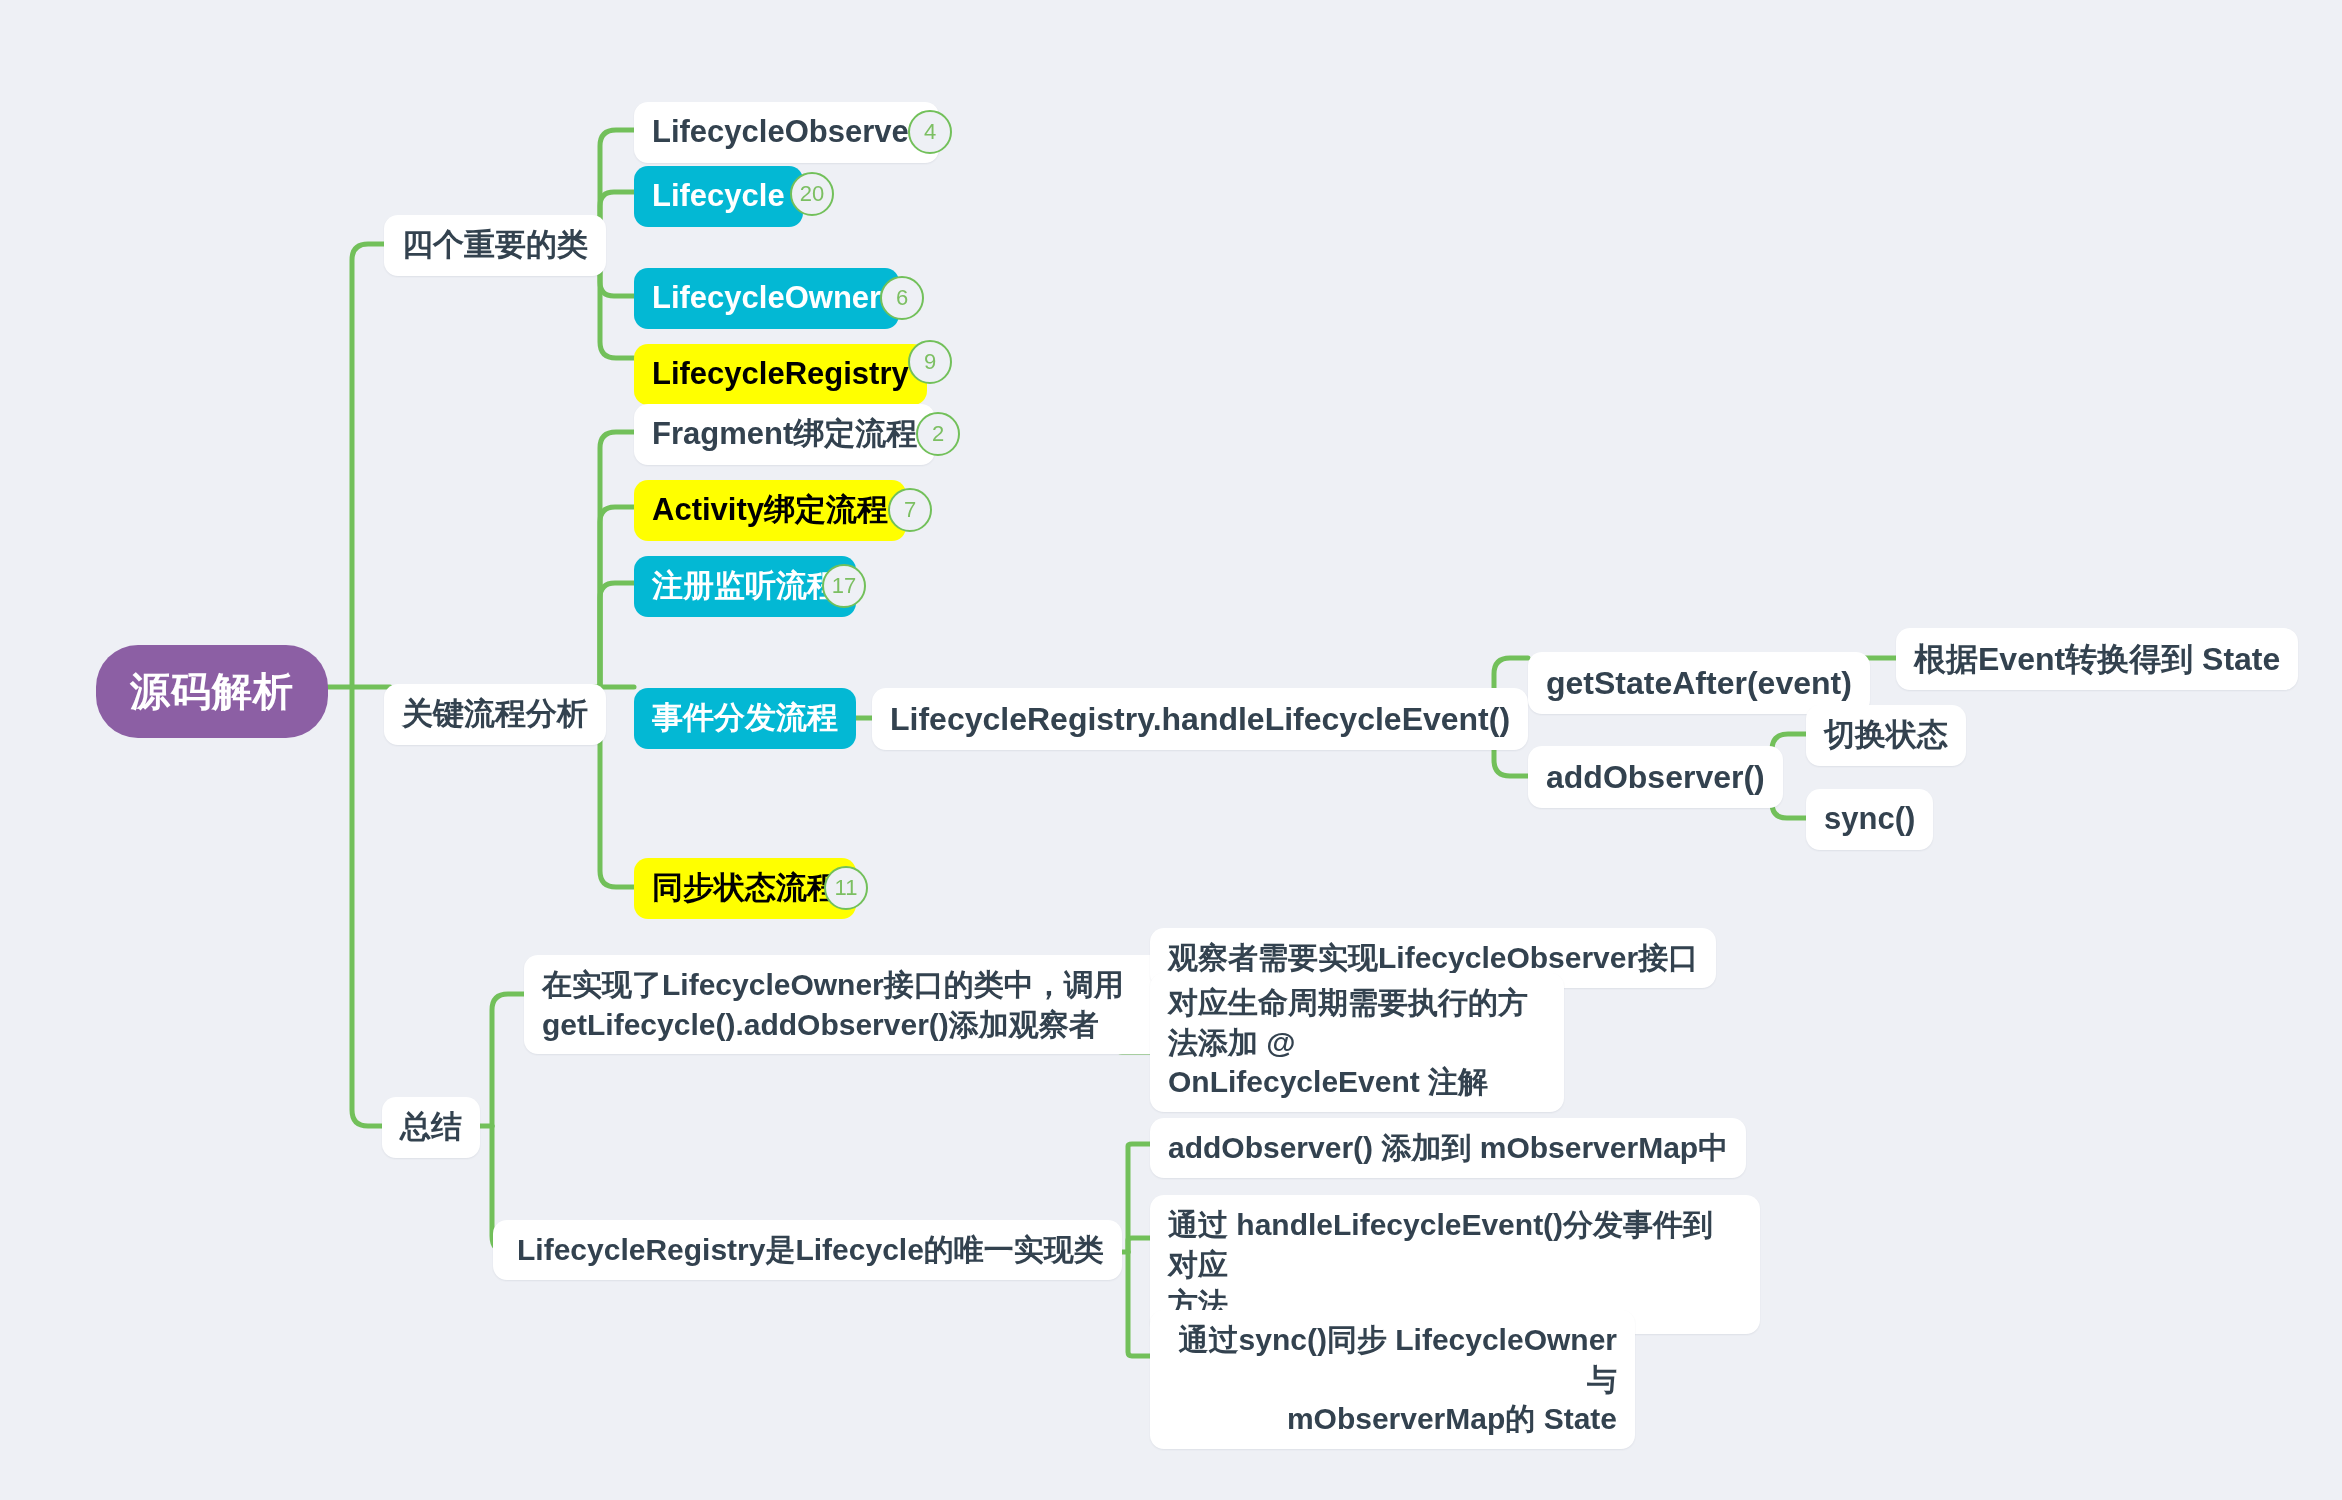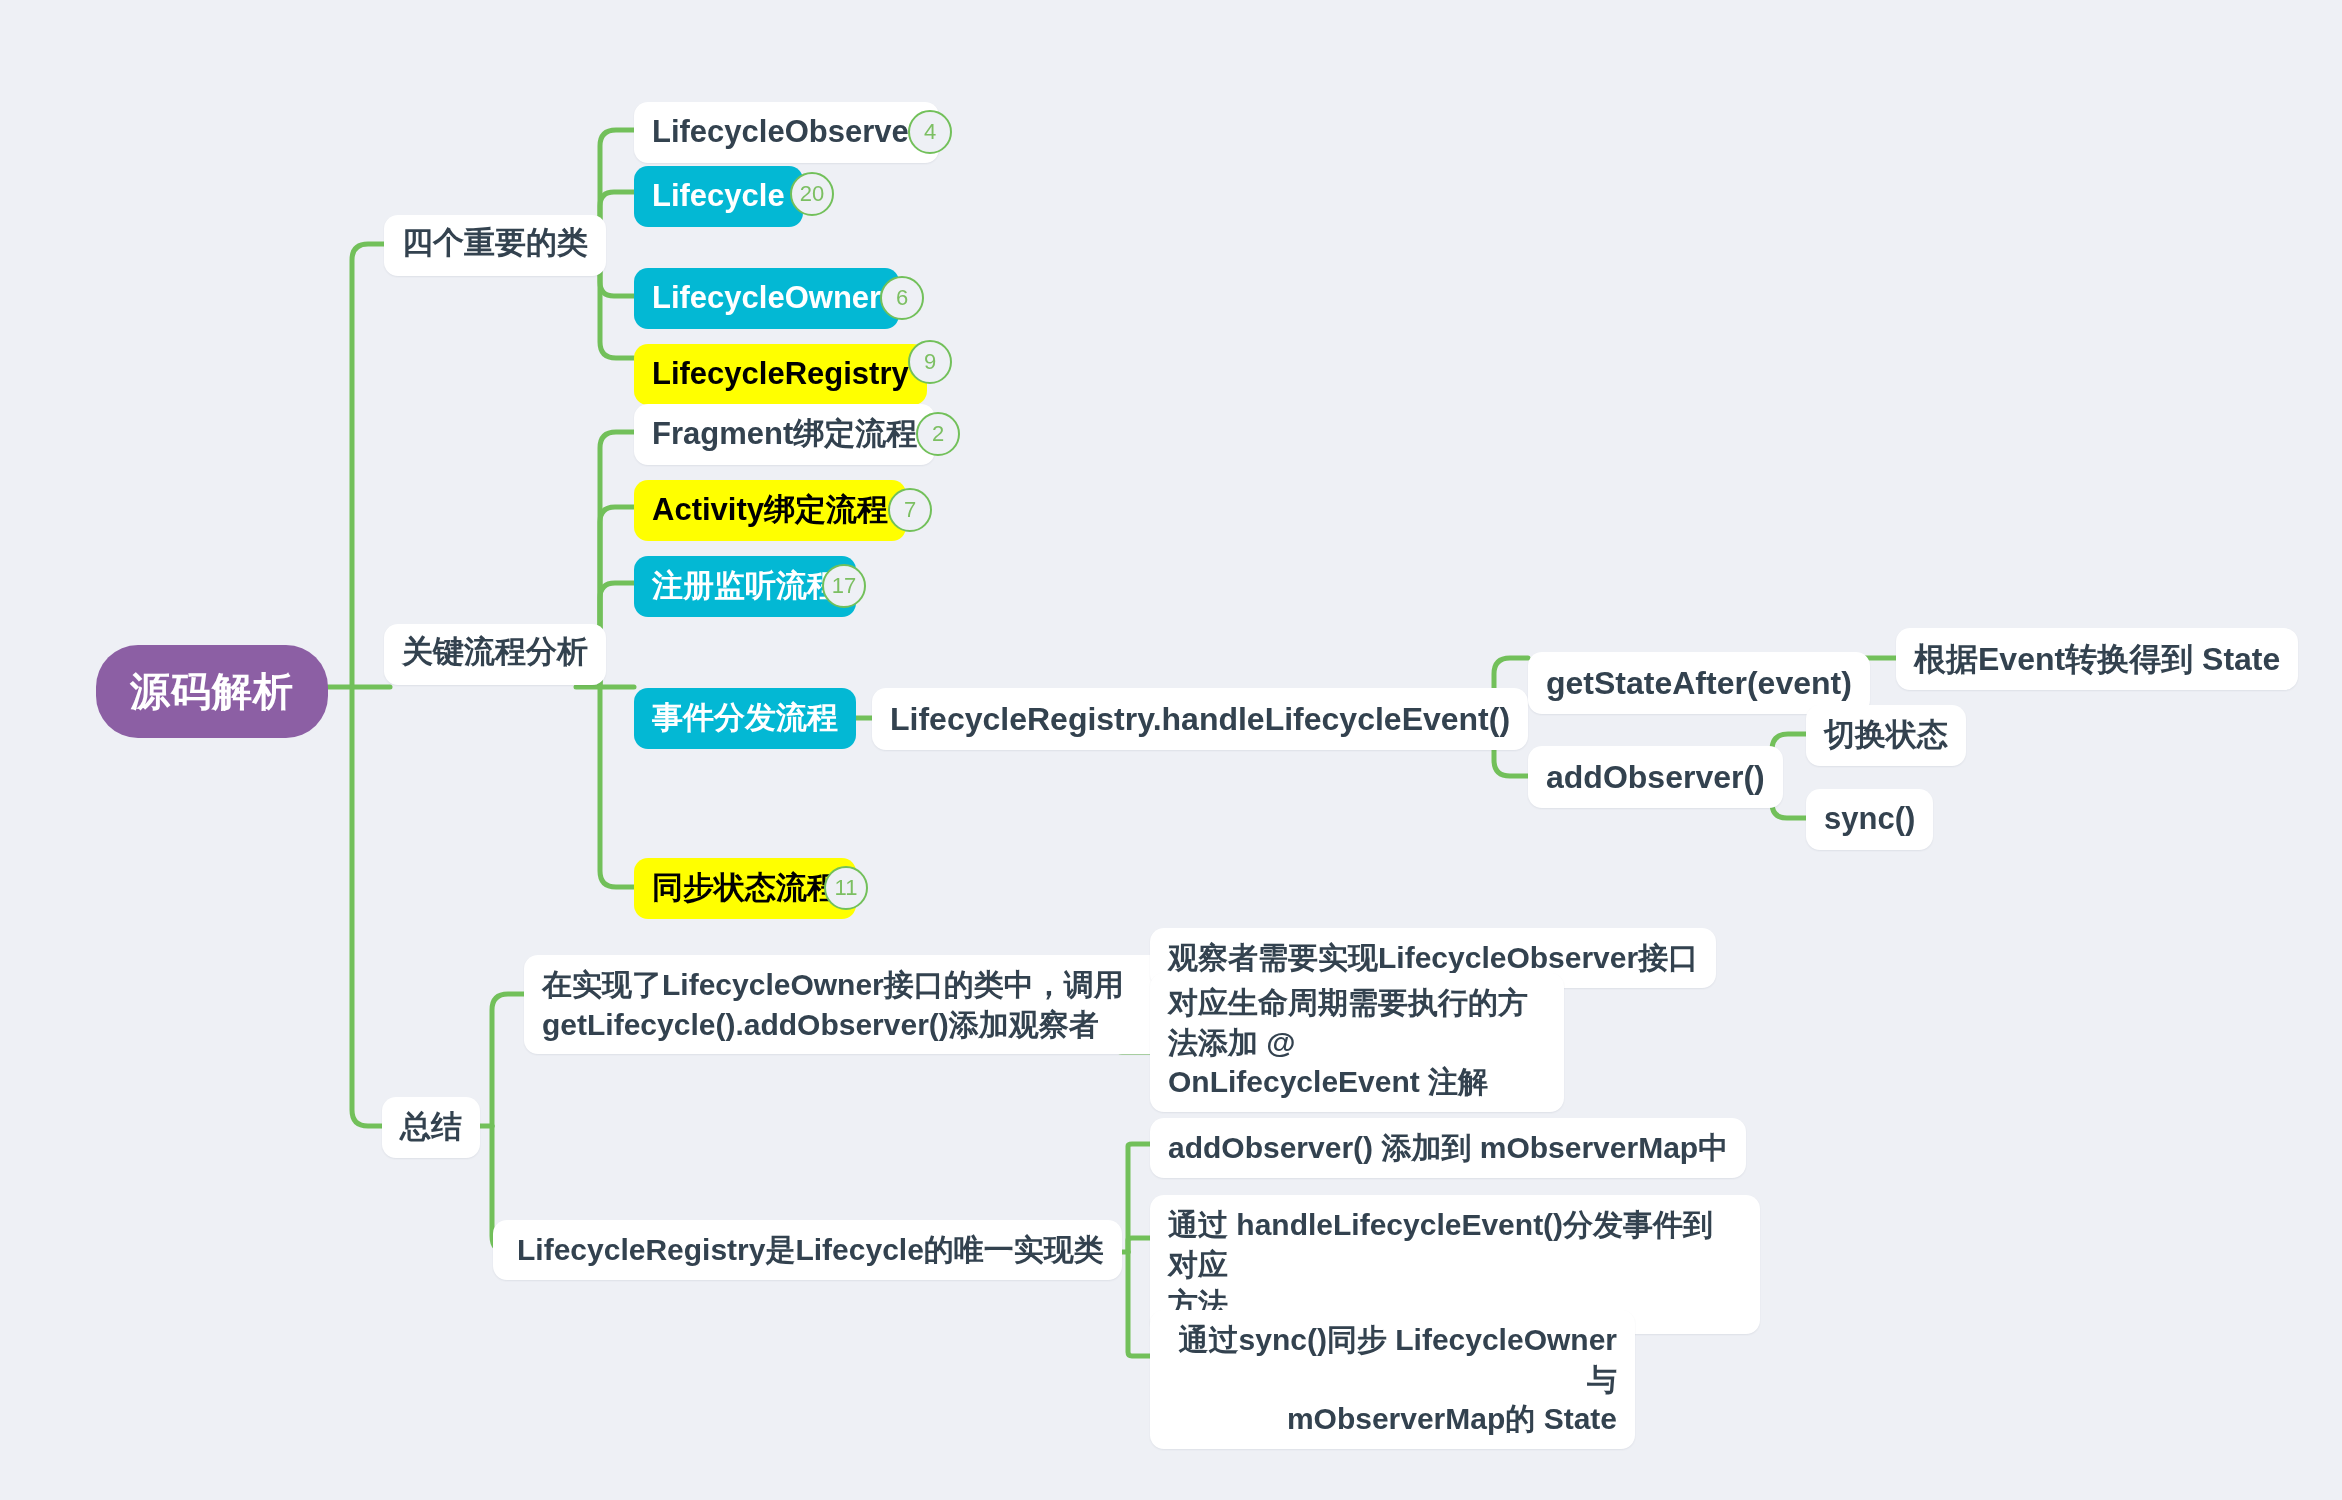"四个重要的类" div.node { font-family: Liberation Mono, monospace -> none }
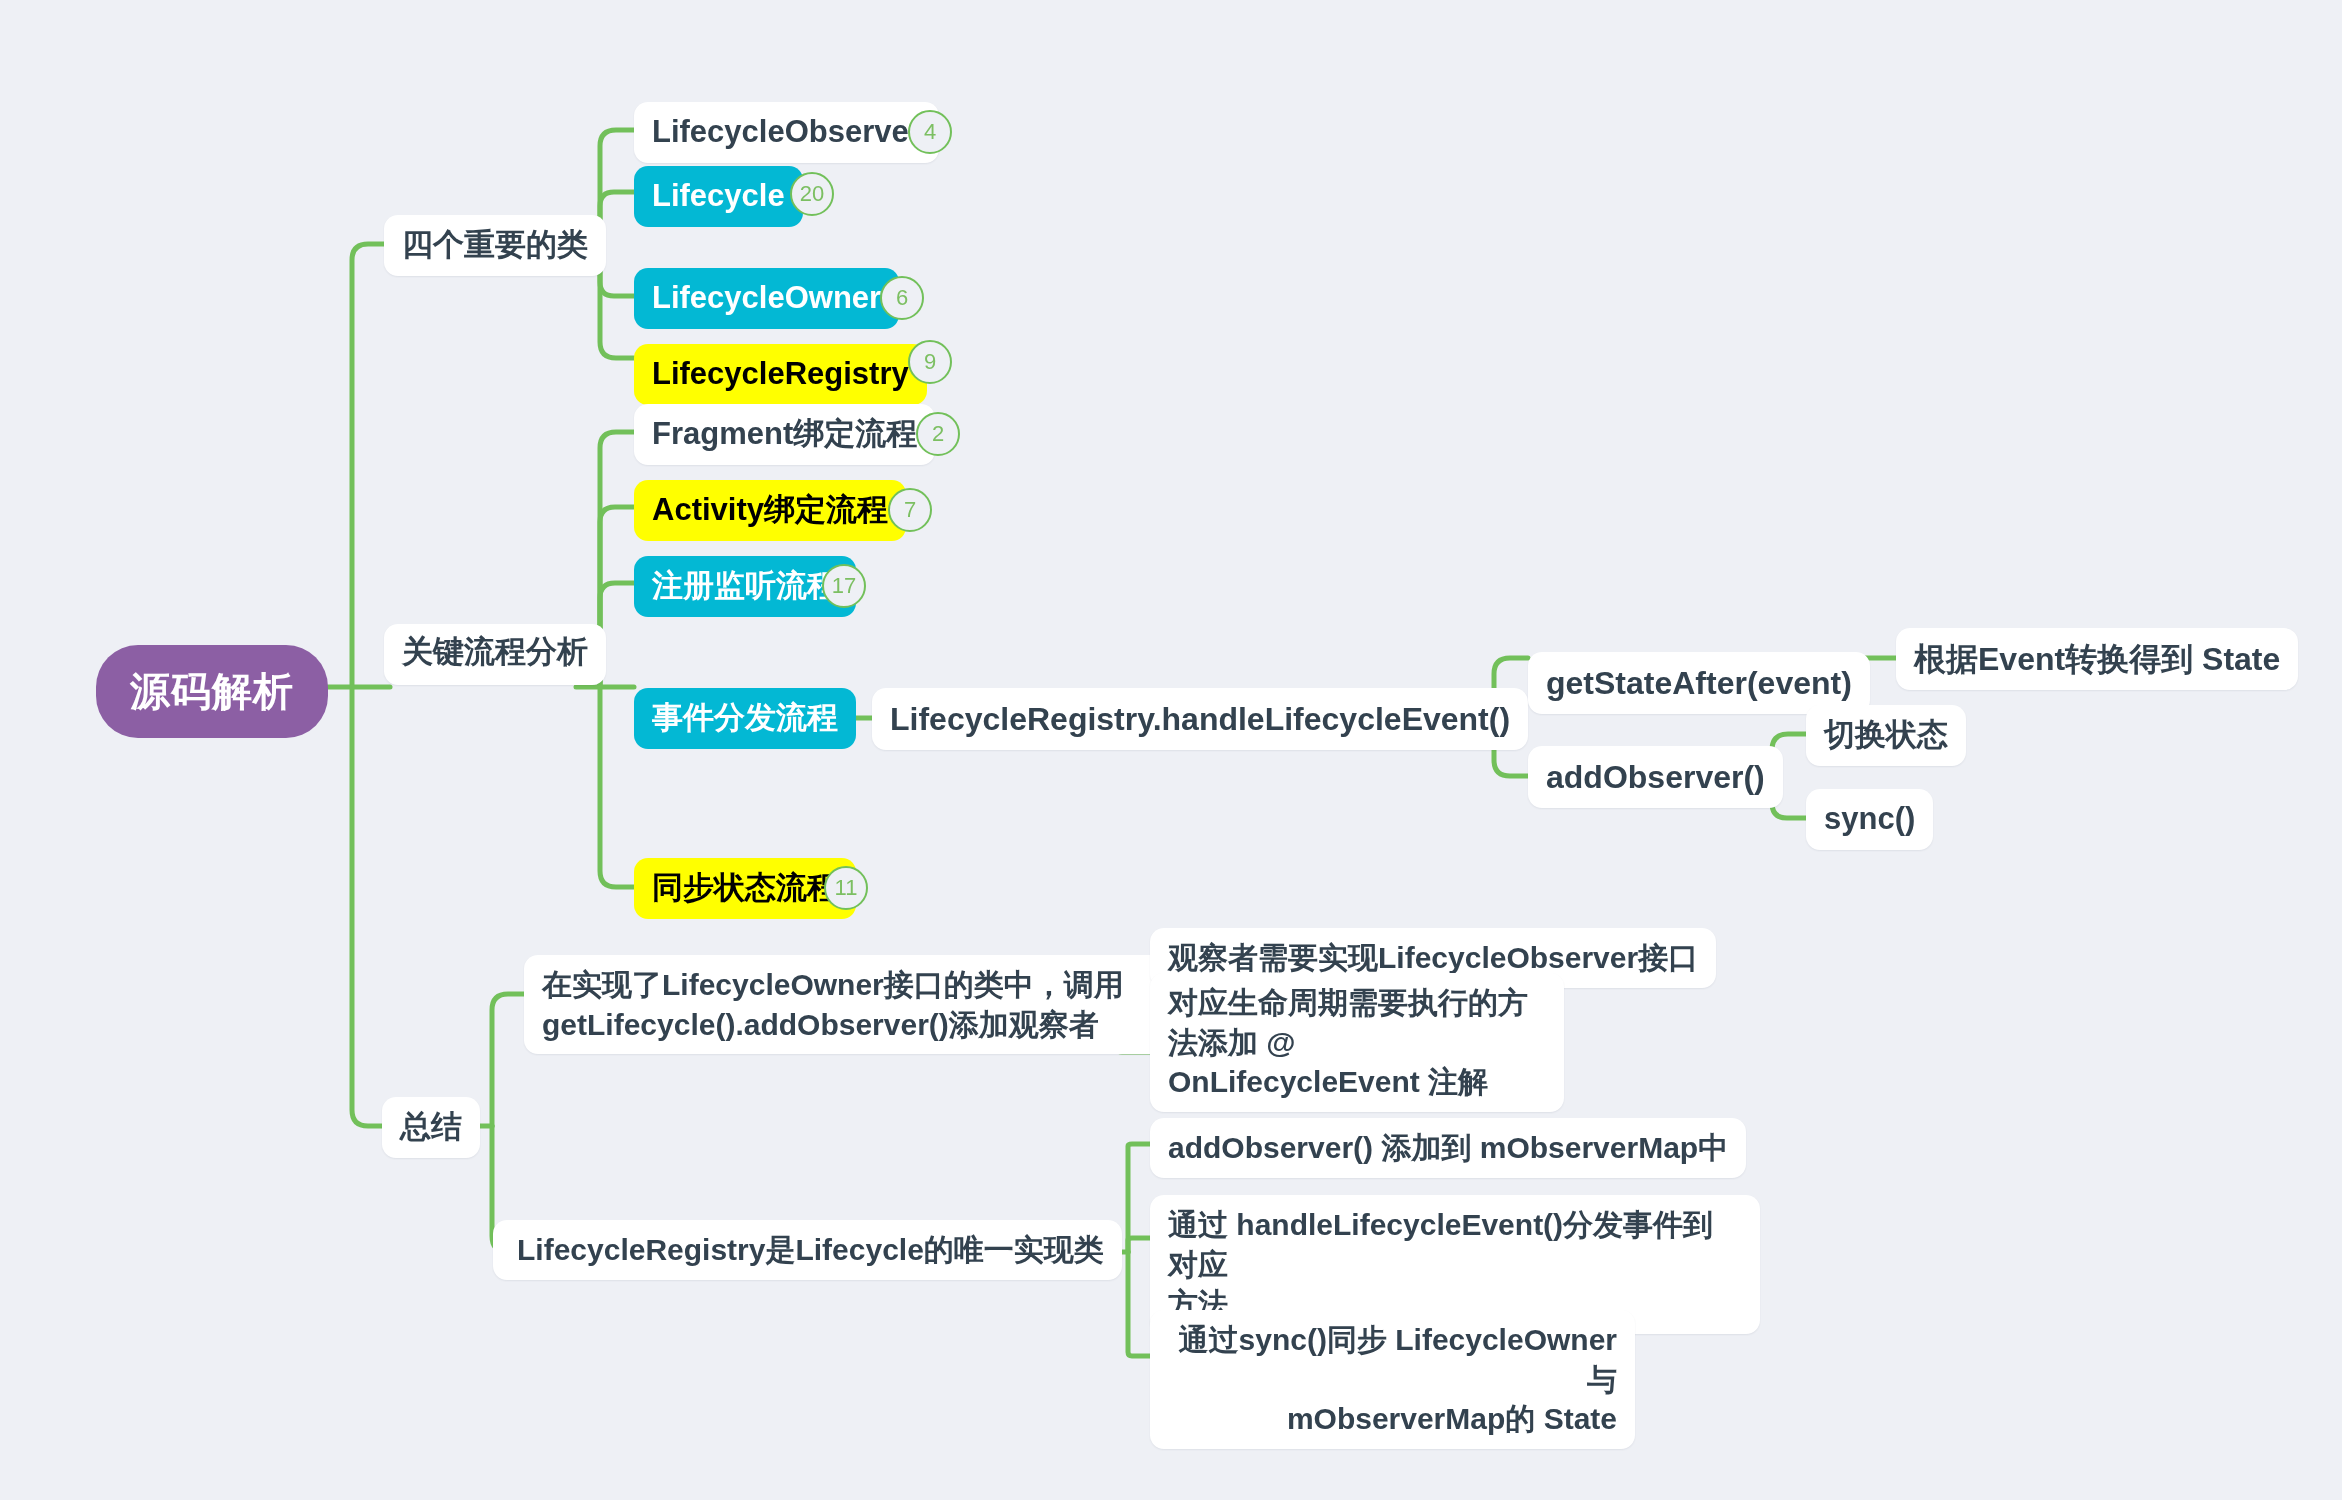"关键流程分析" div.node { font-family: Liberation Mono, monospace -> none; top: 624px -> 684px }
